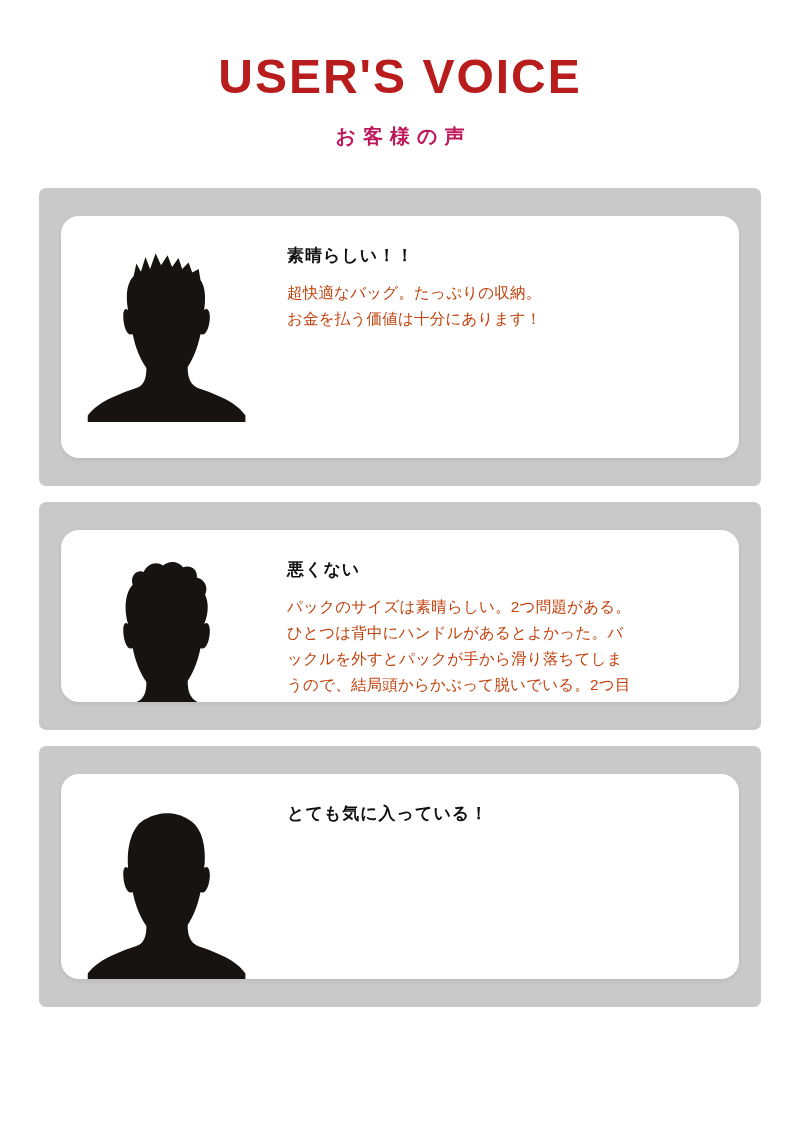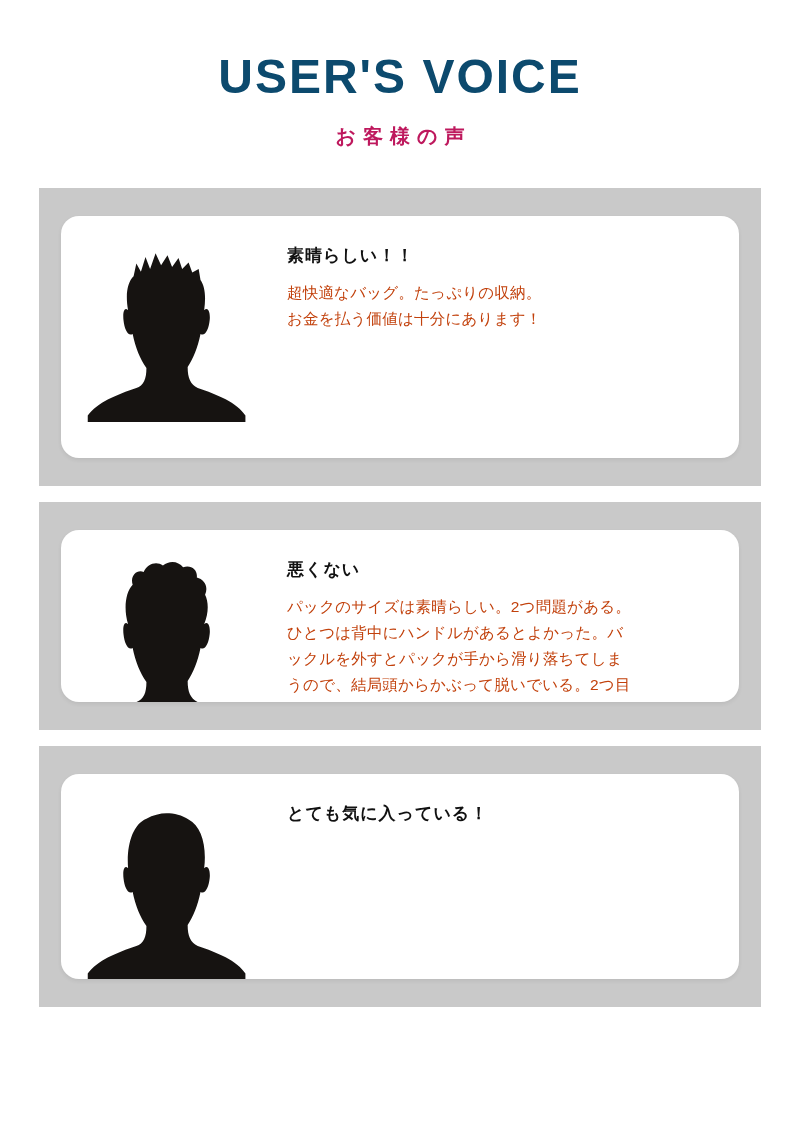"USER'S VOICE" .page-title { color: #0c4a6e -> #b91c1c }
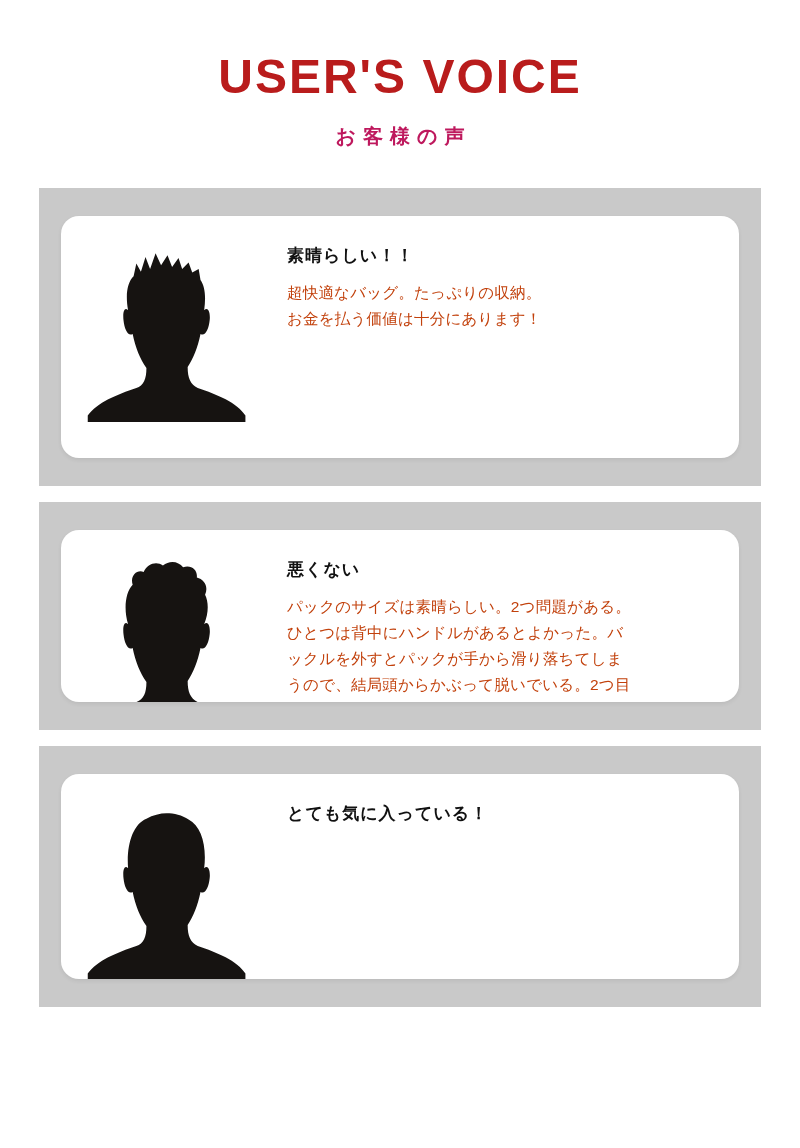"素晴らしい！！" .section { border-radius: 0 -> 7px }
